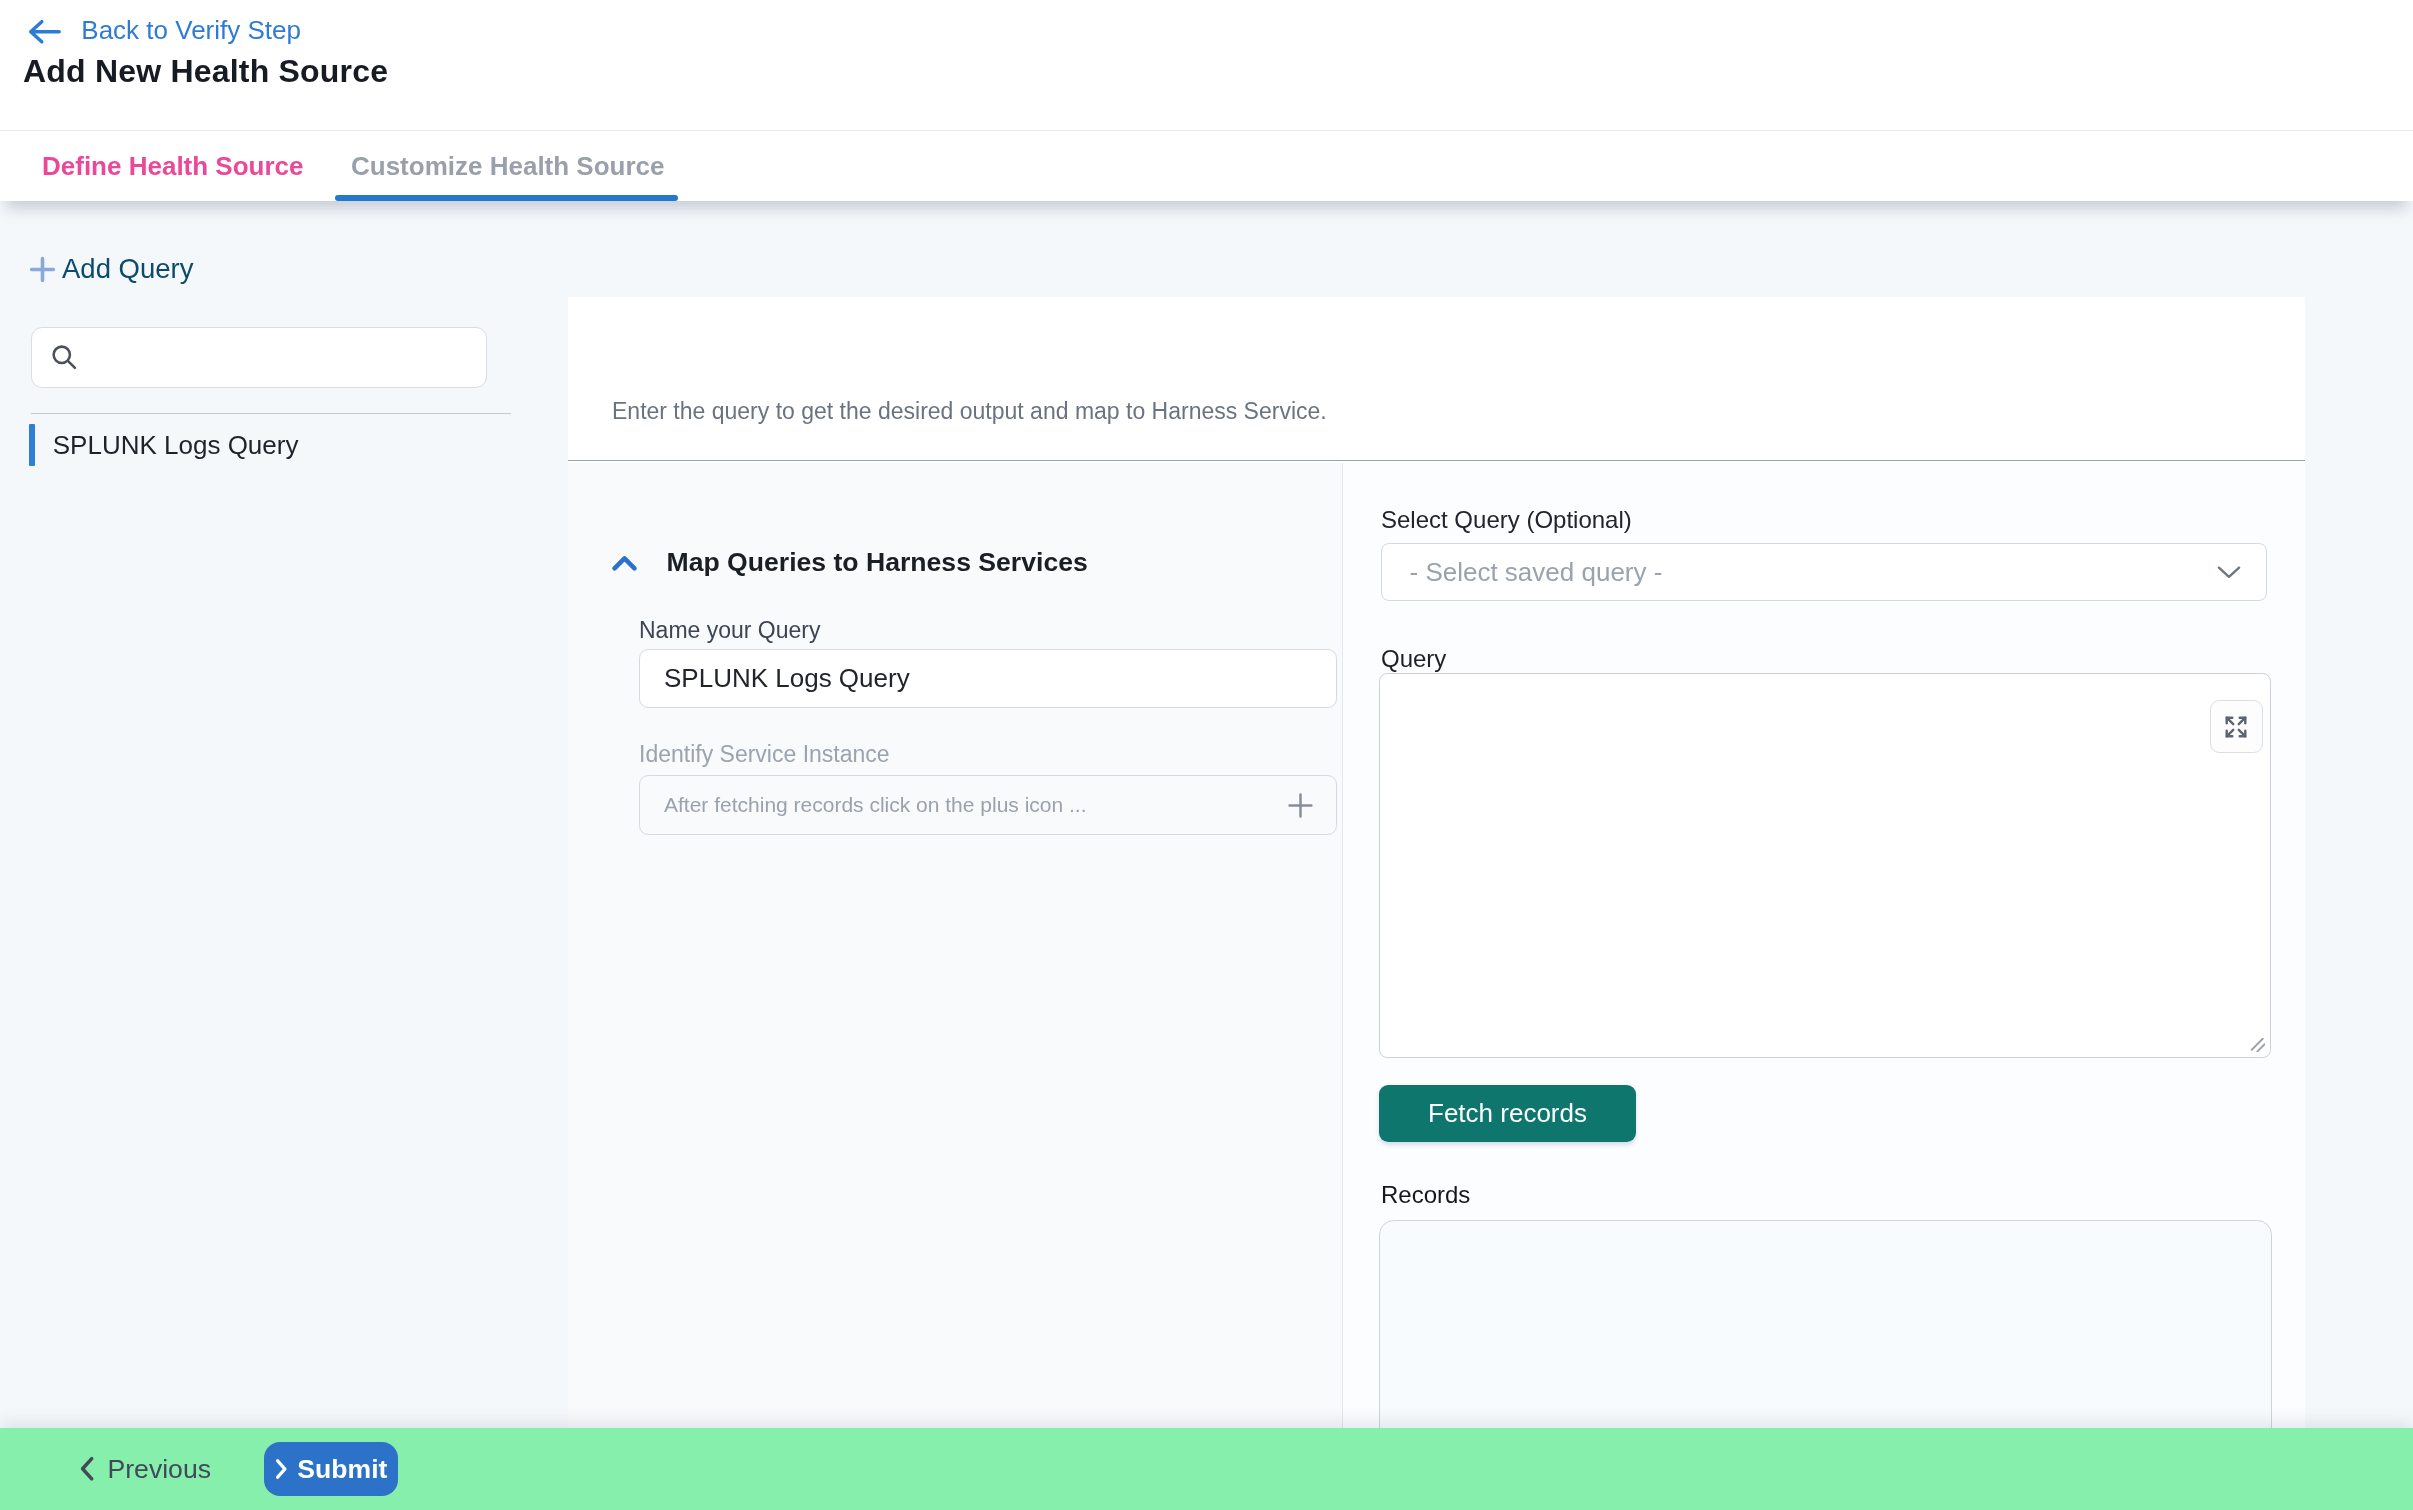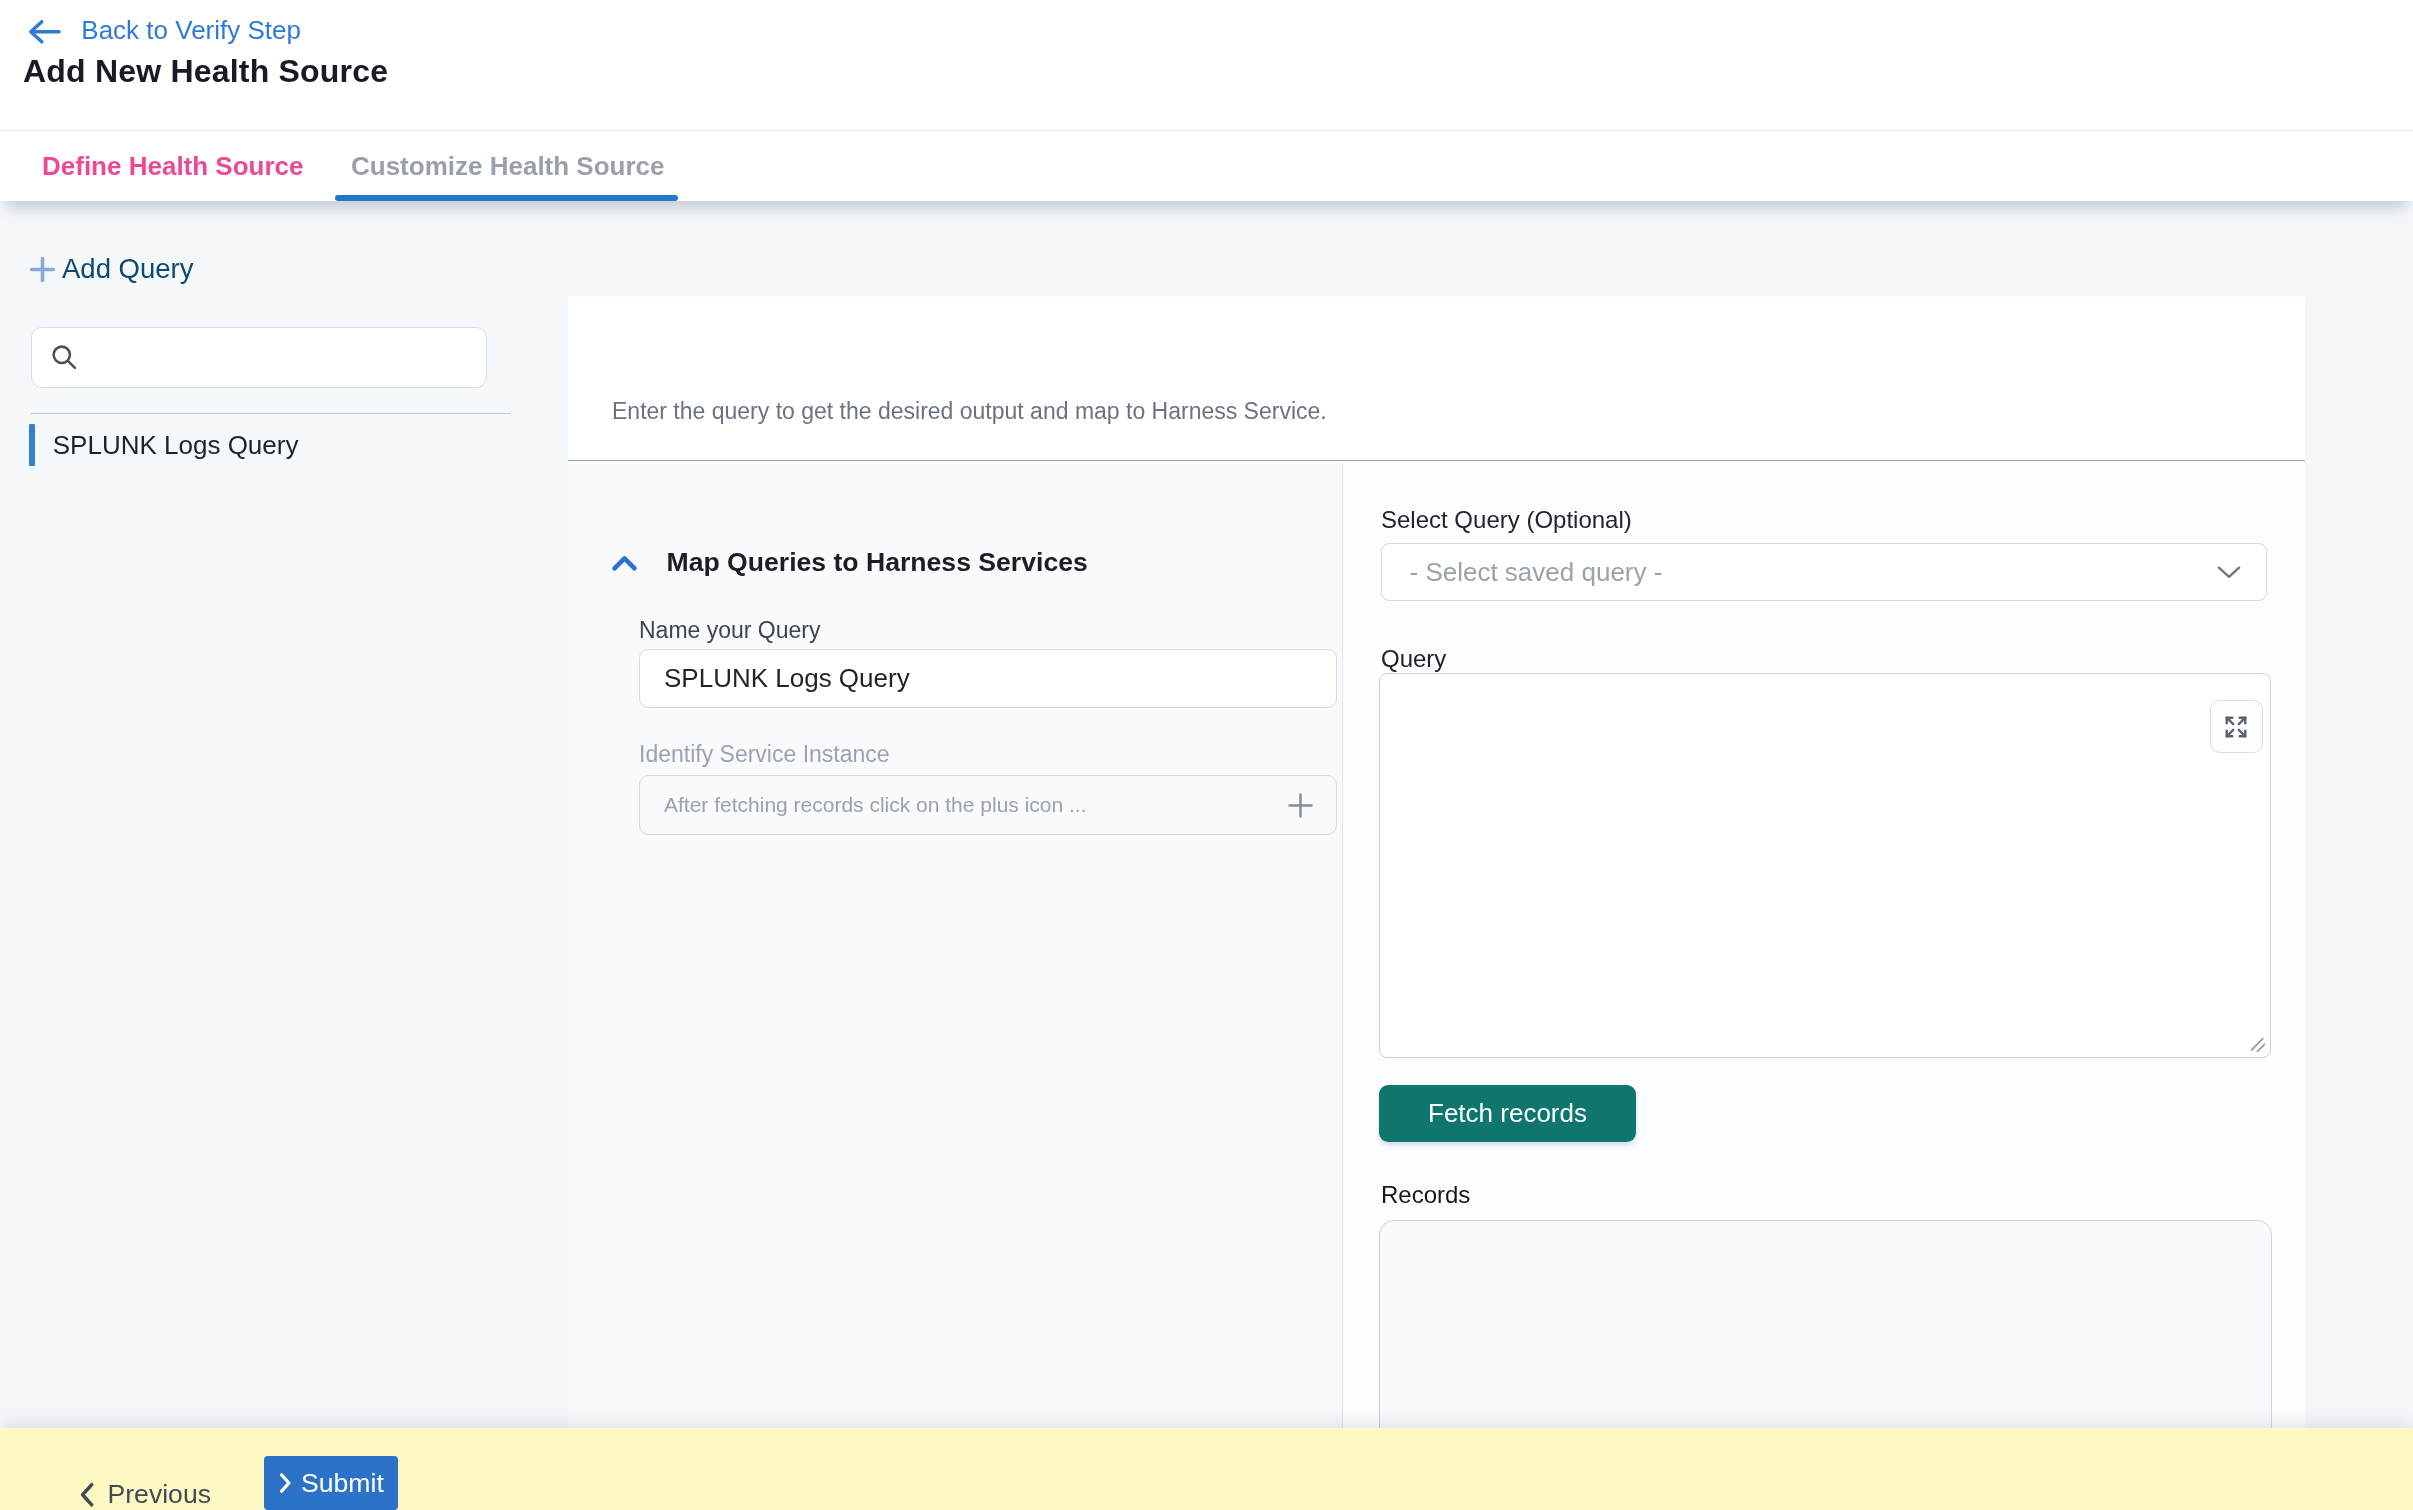"Previous" .footer { align-items: flex-end -> center; background: #fef9c3 -> #86efac }
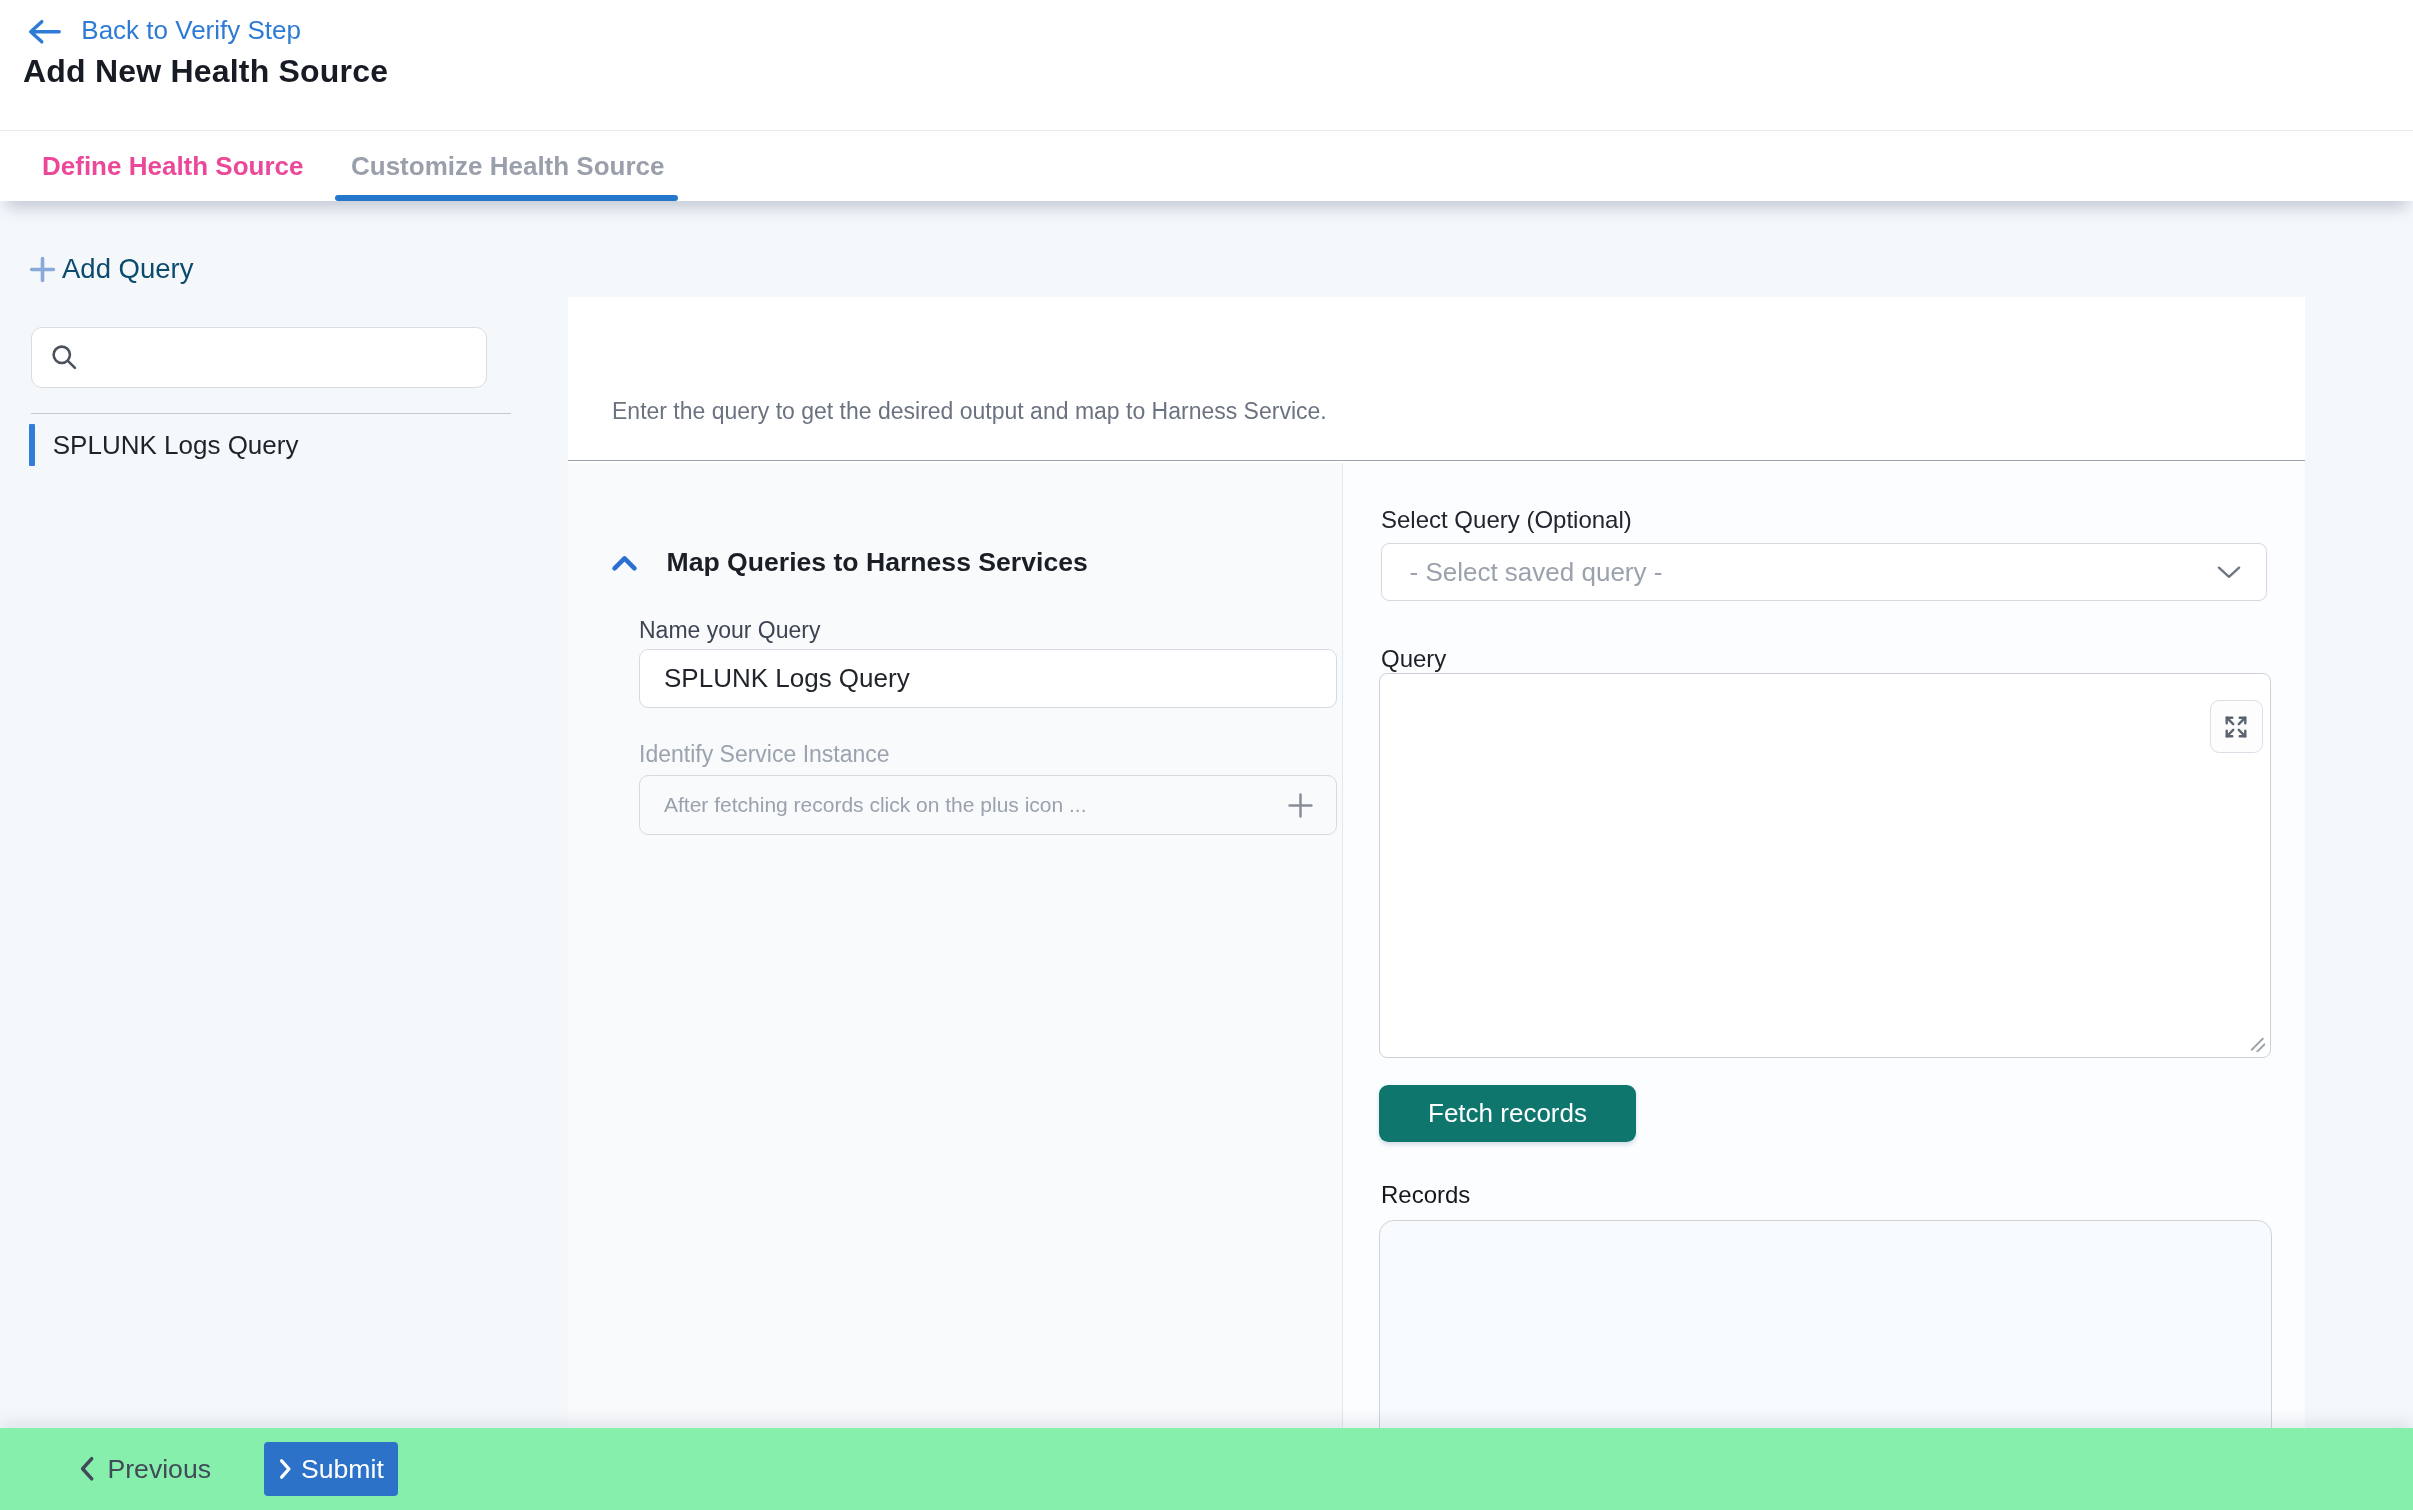"Submit" .submit-btn { border-radius: 4px -> 16px; font-weight: 400 -> 700 }
